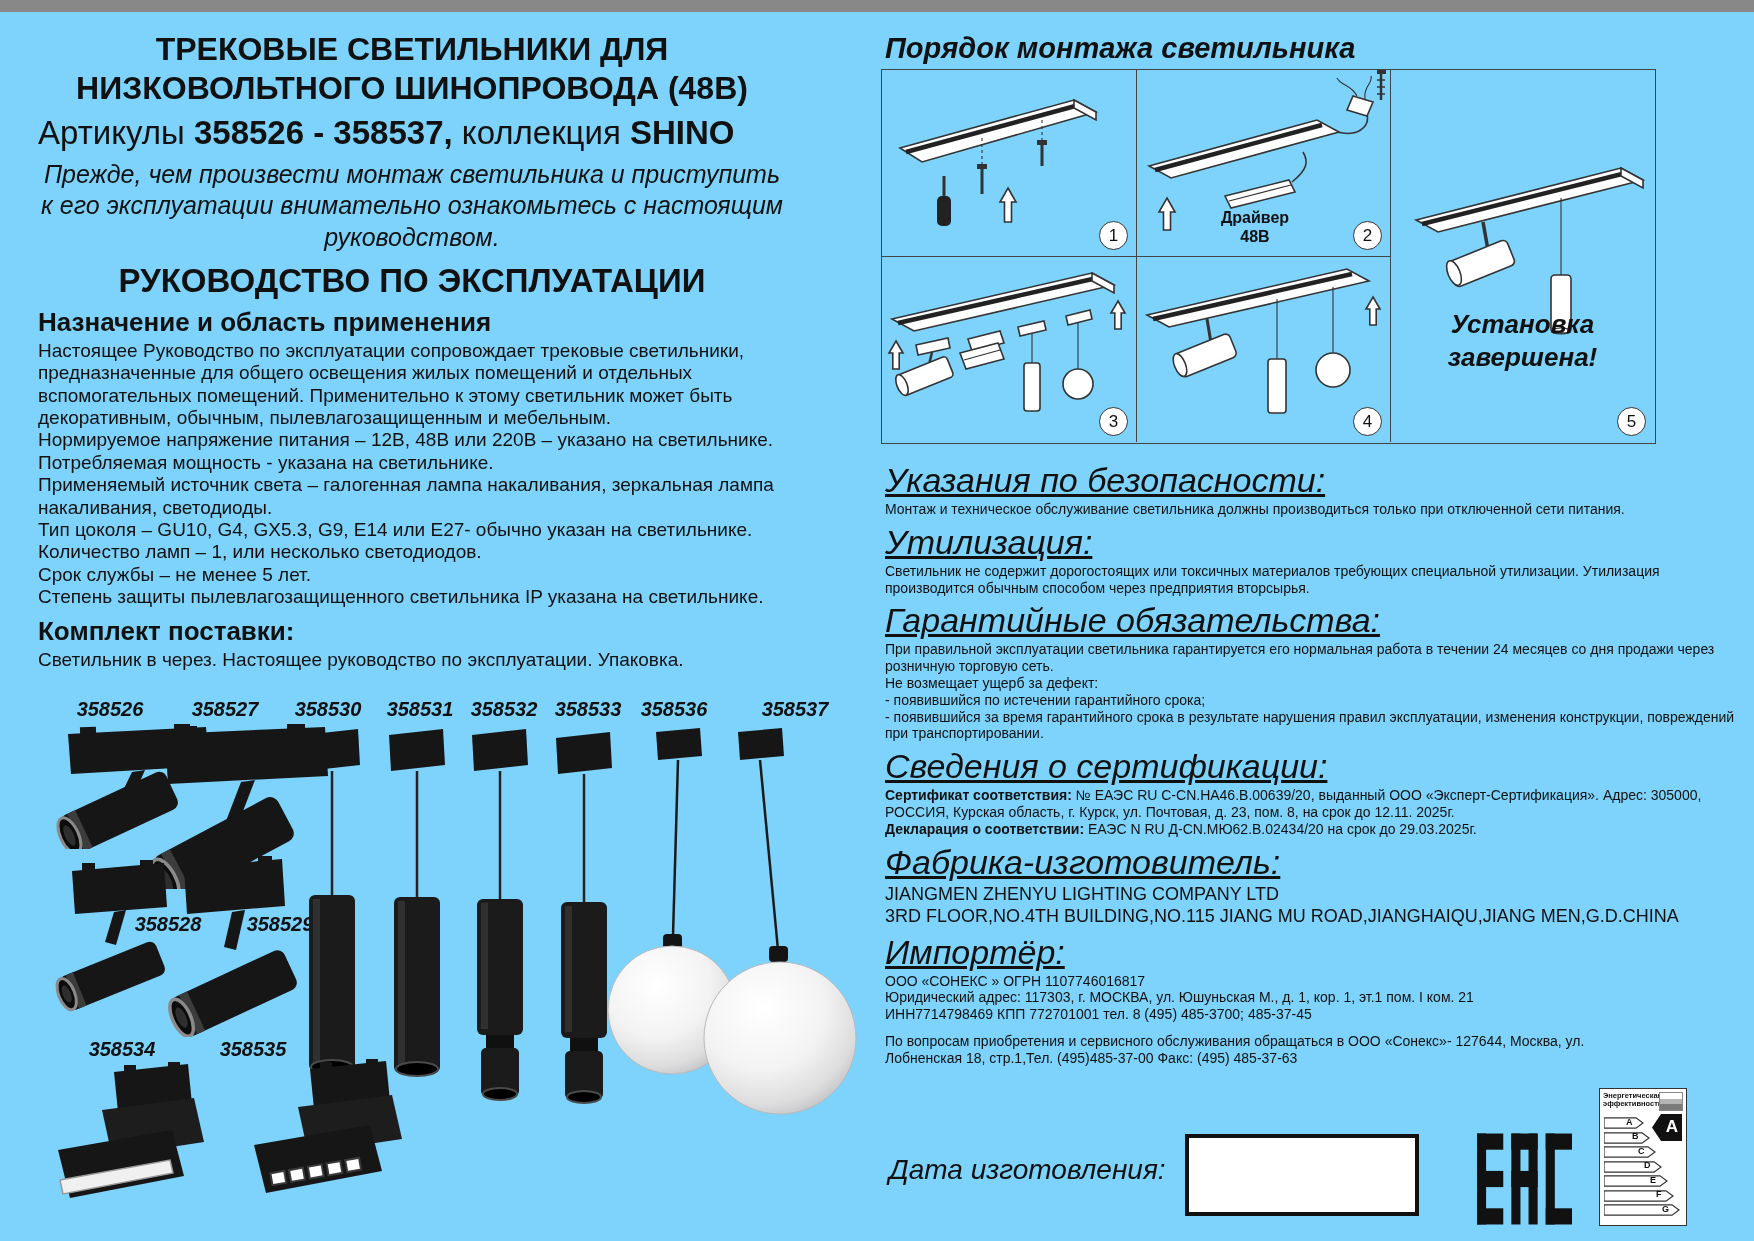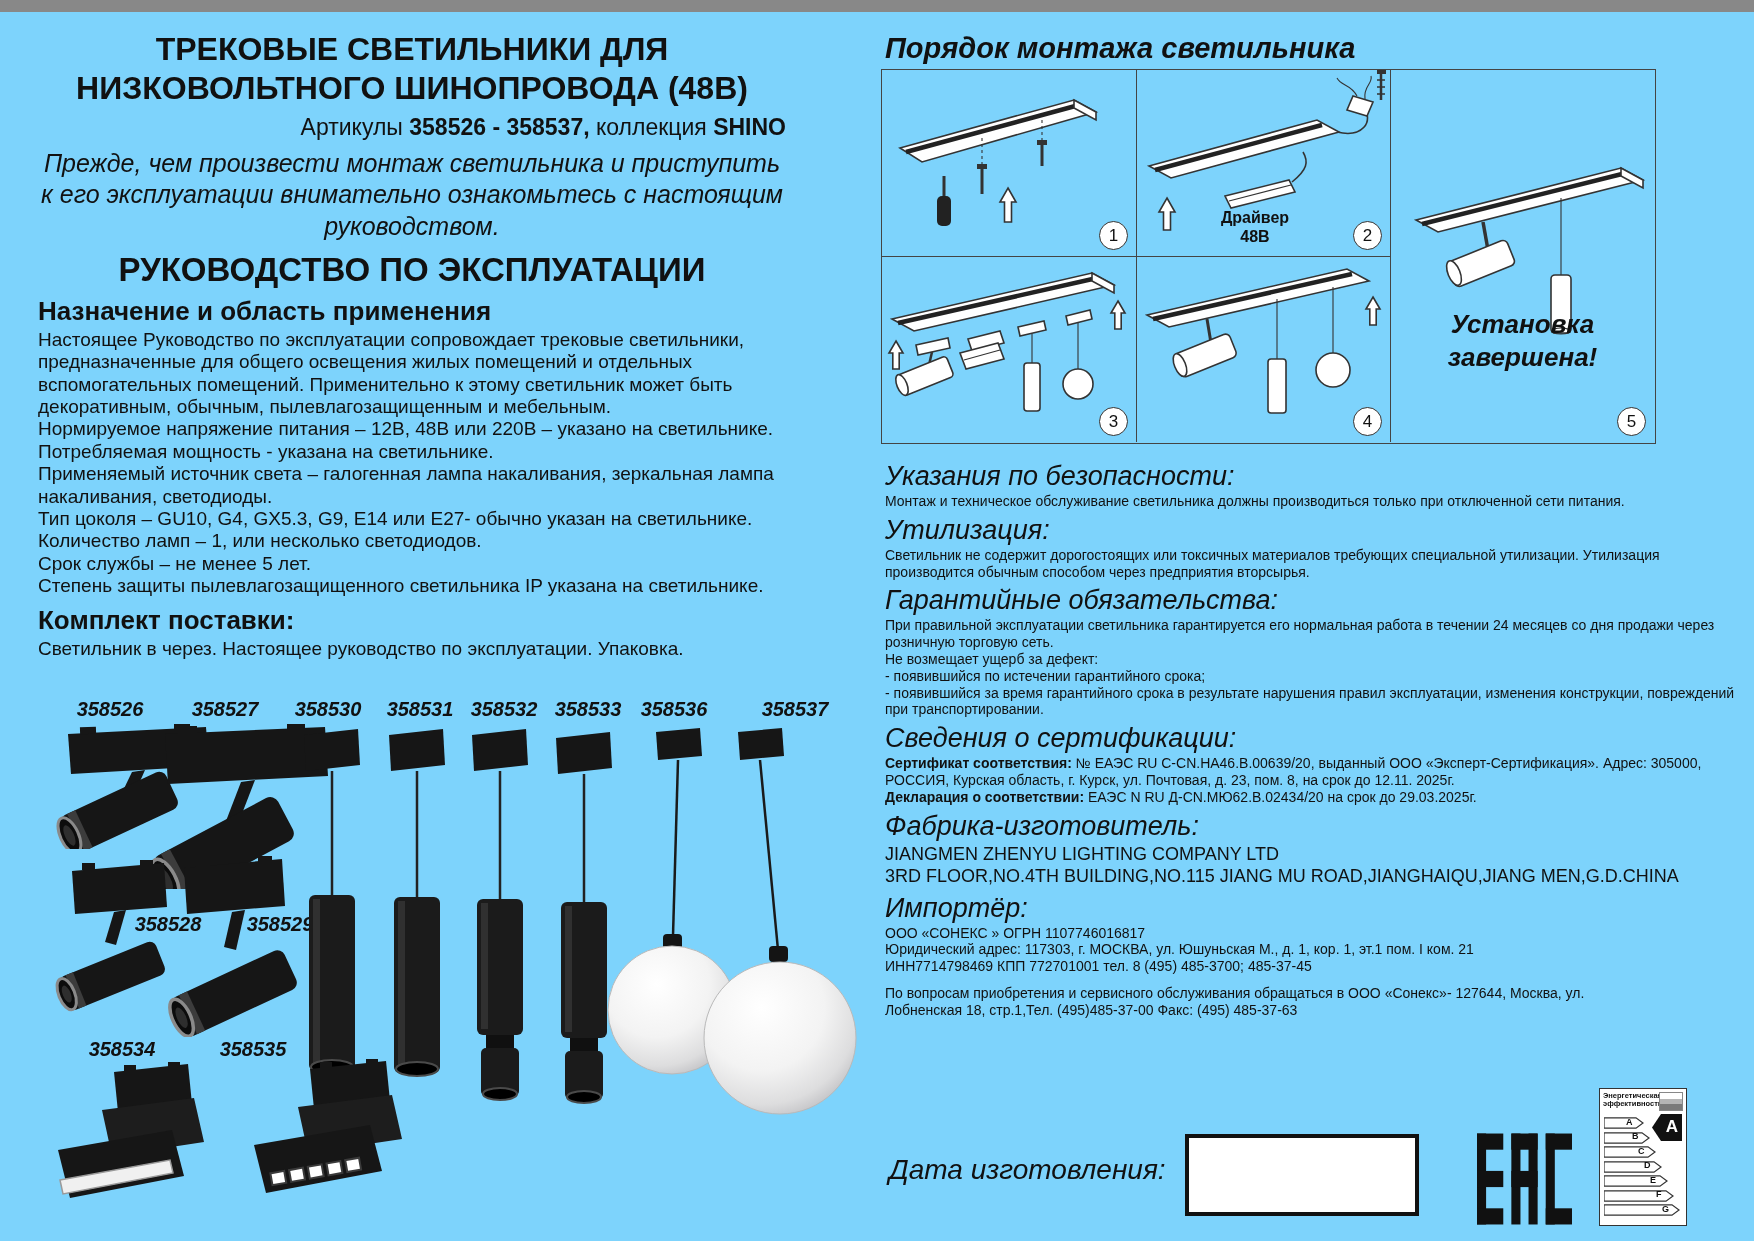"Артикулы 358526 - 358537, коллекция" .doc-sub { font-size: 23px -> 33px; text-align: right -> left }
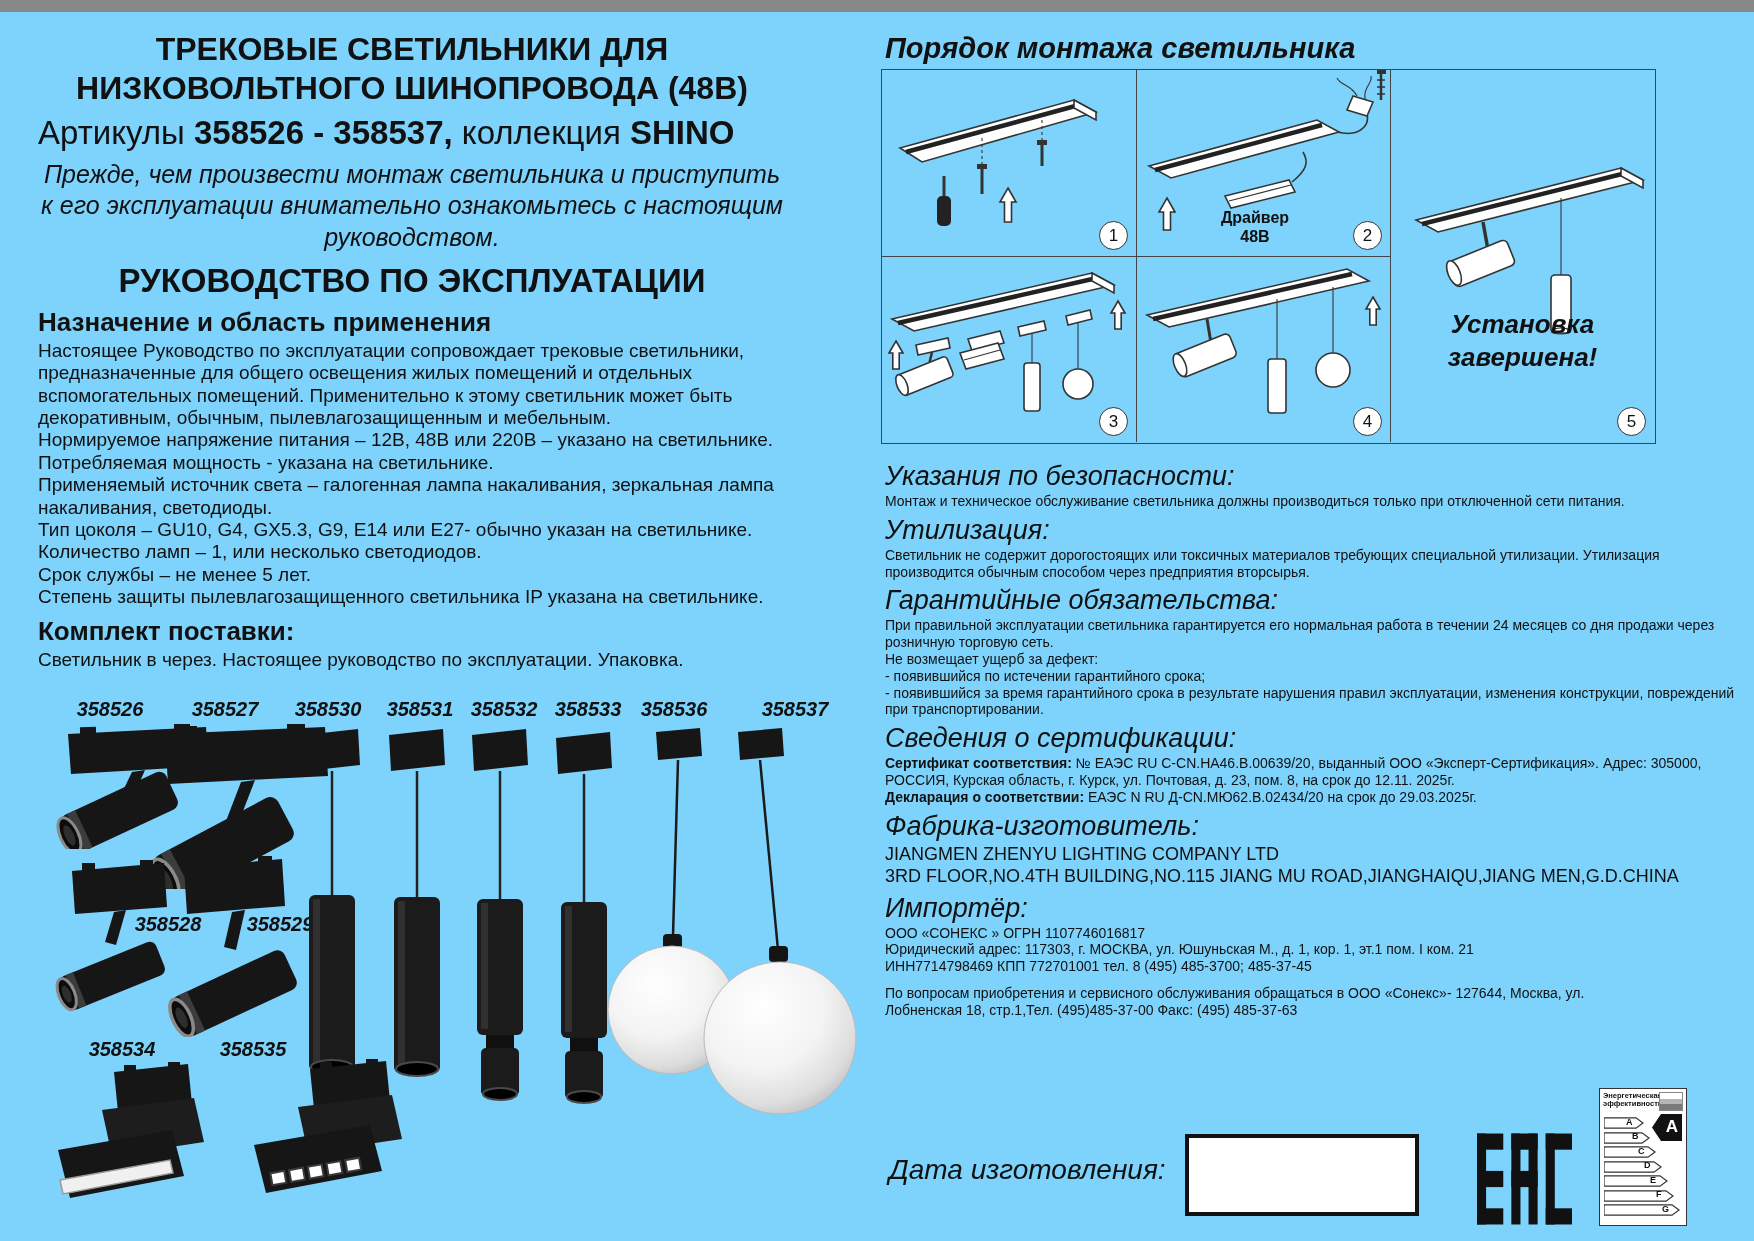"Указания по безопасности:" .r-h { font-size: 27px -> 34px; text-decoration: none -> underline }
